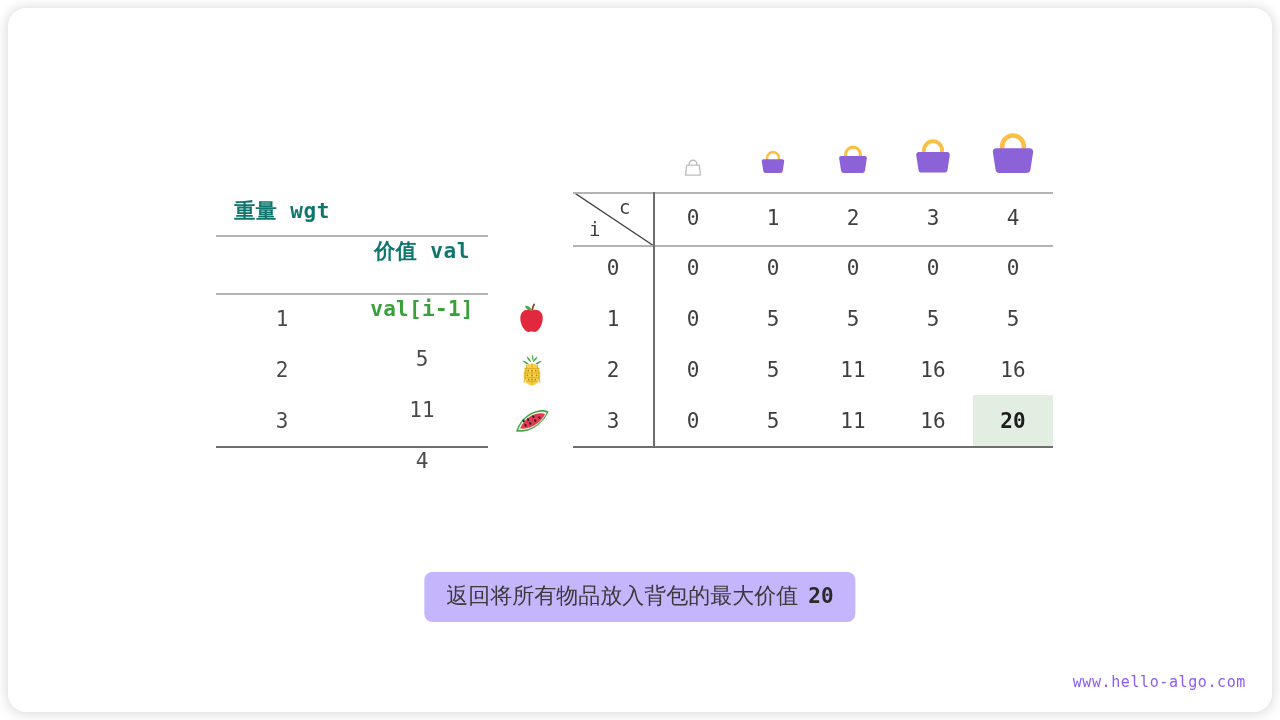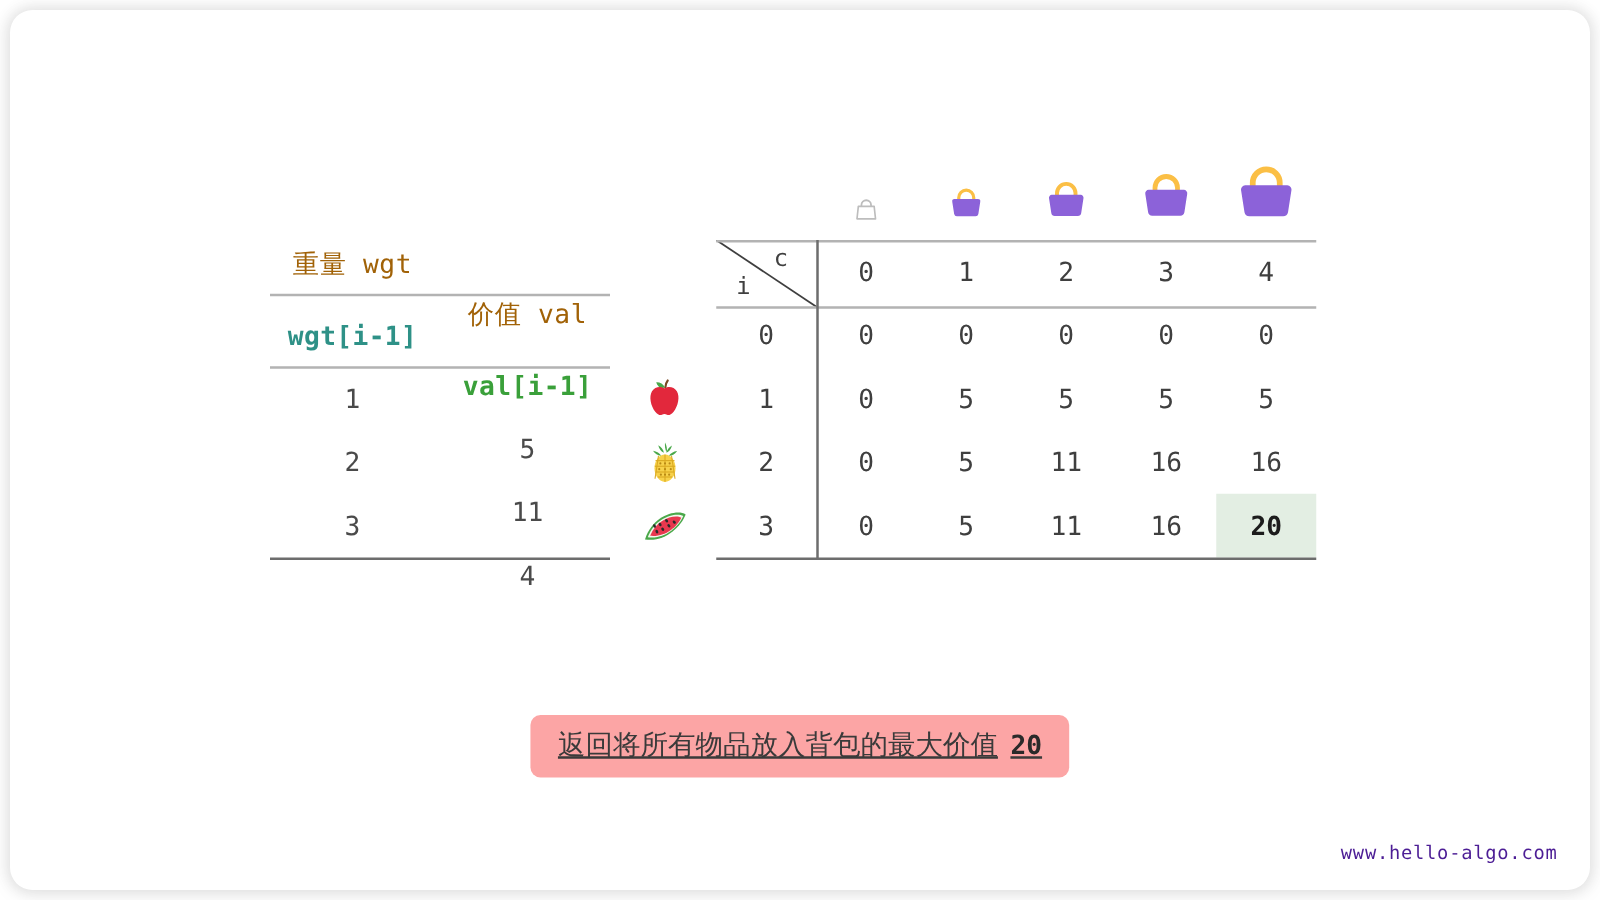"重量 wgt" .it-head { color: #a16207 -> #0f766e; font-weight: normal -> bold }
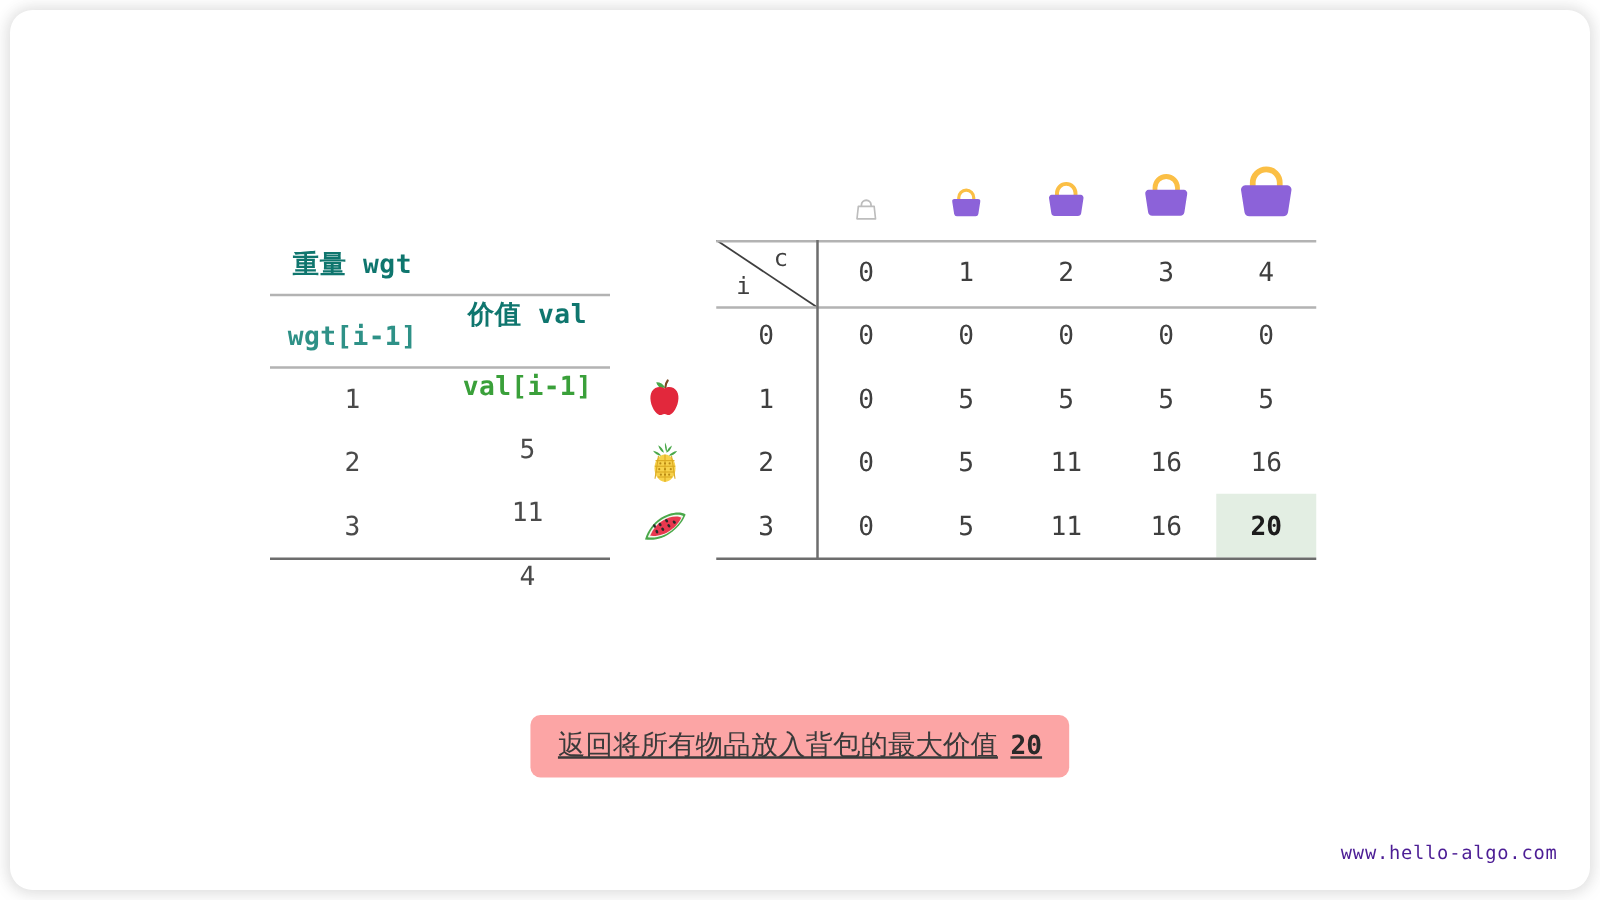"wgt[i-1]" div.it-cell { html: <div>wgt[i-1]</div> -> none }
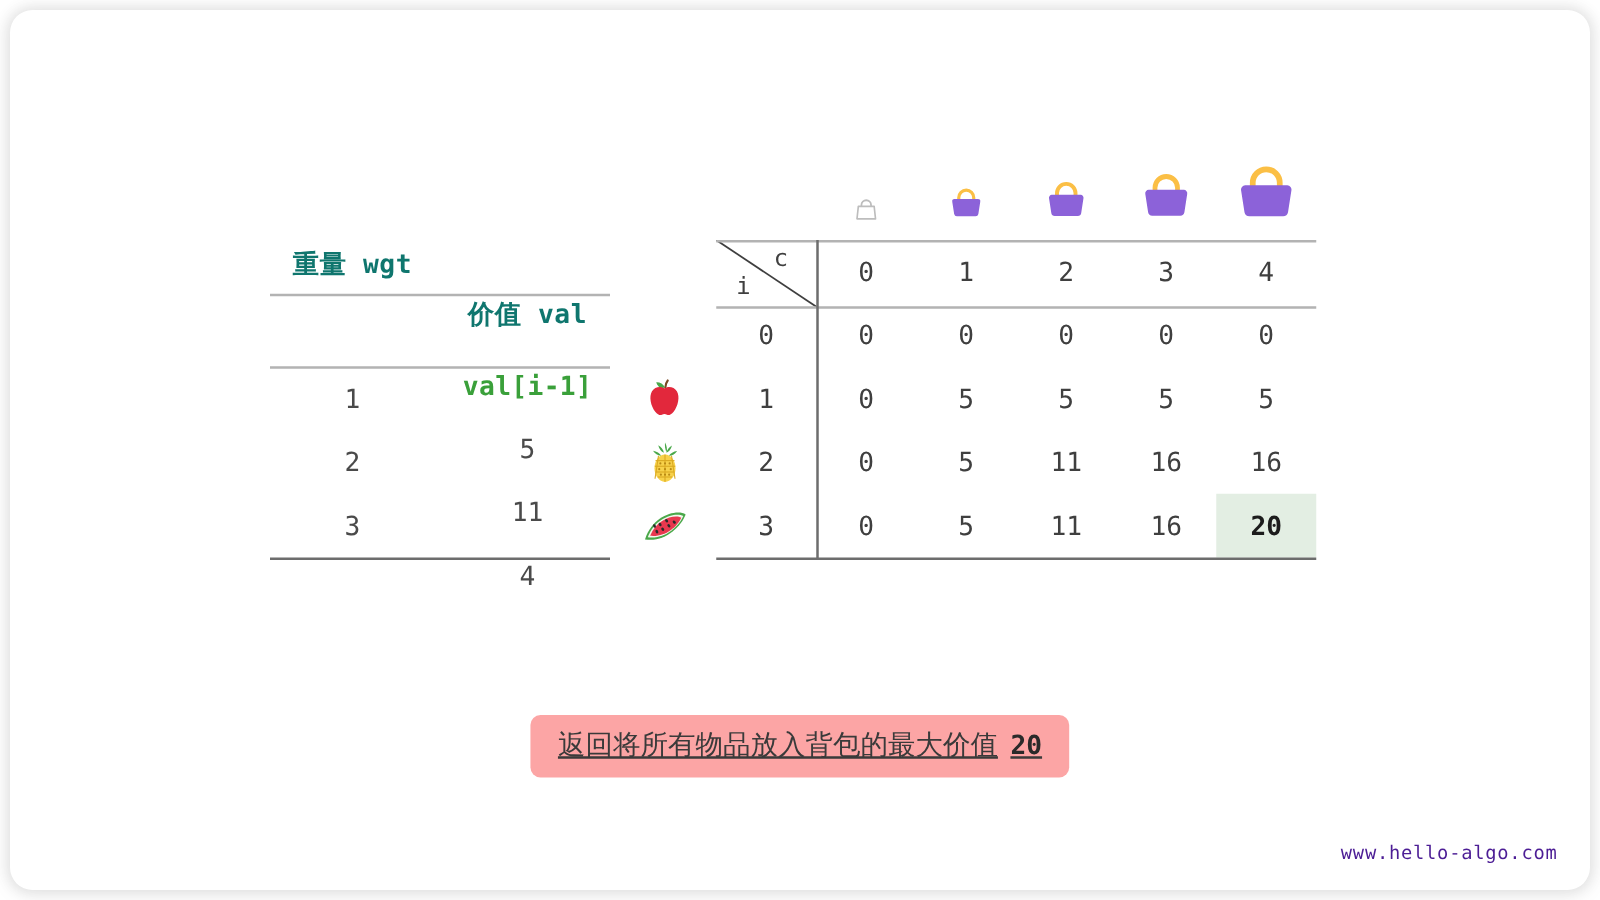"返回将所有物品放入背包的最大价值 20" #caption { background: #fca5a5 -> #c4b5fd; text-decoration: underline -> none }
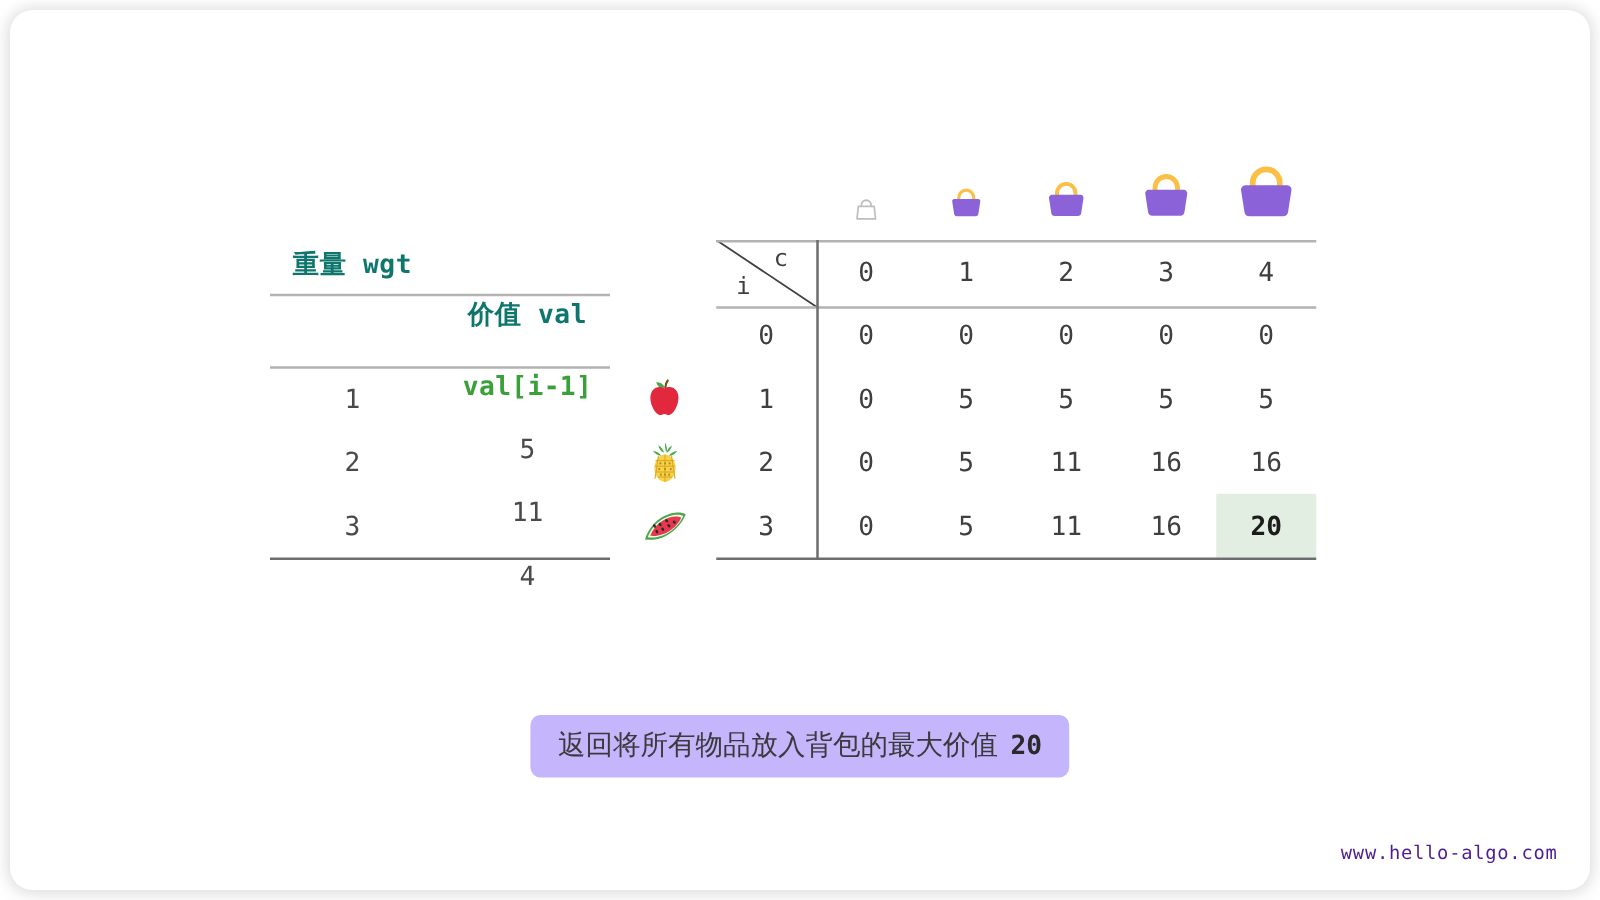"www.hello-algo.com" #watermark { color: #4c1d95 -> #8b5cf6 }
